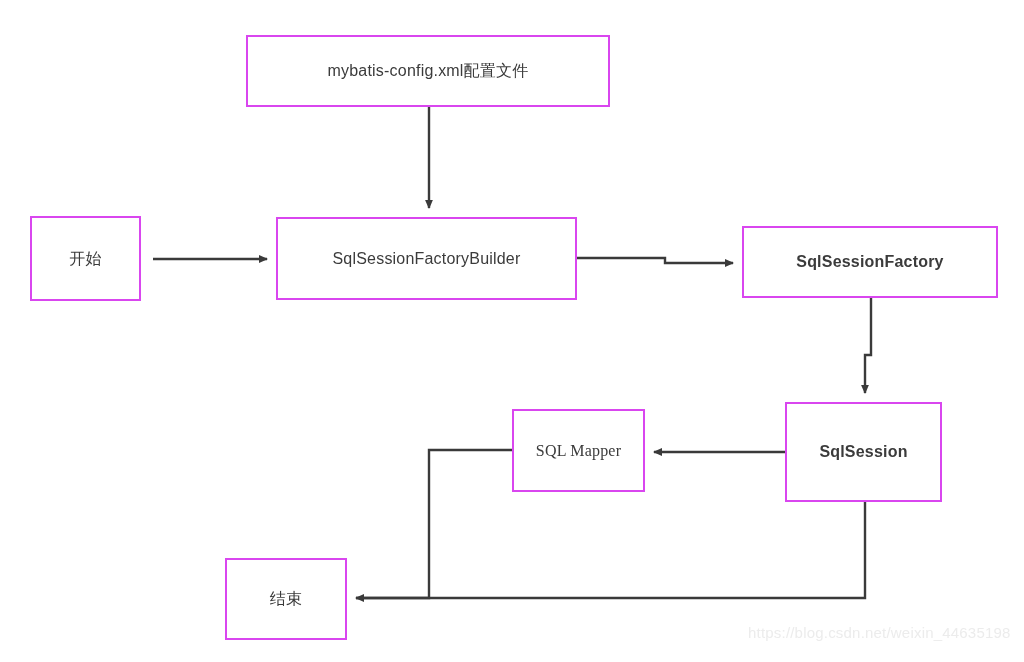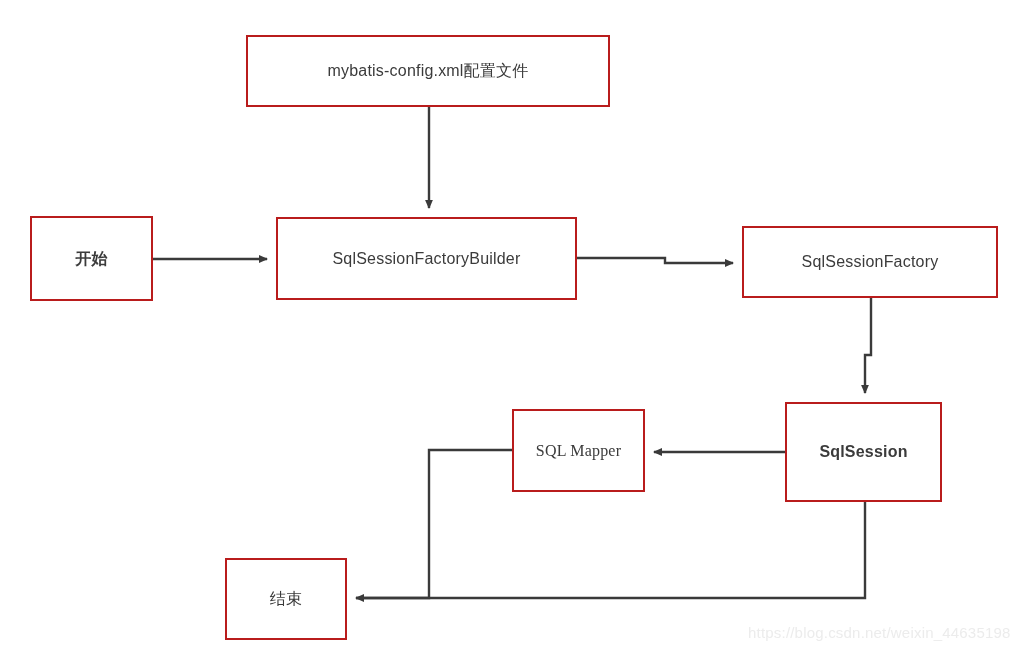"mybatis-config.xml配置文件" .node { border: 2px solid #b91c1c -> 2px solid #d946ef }
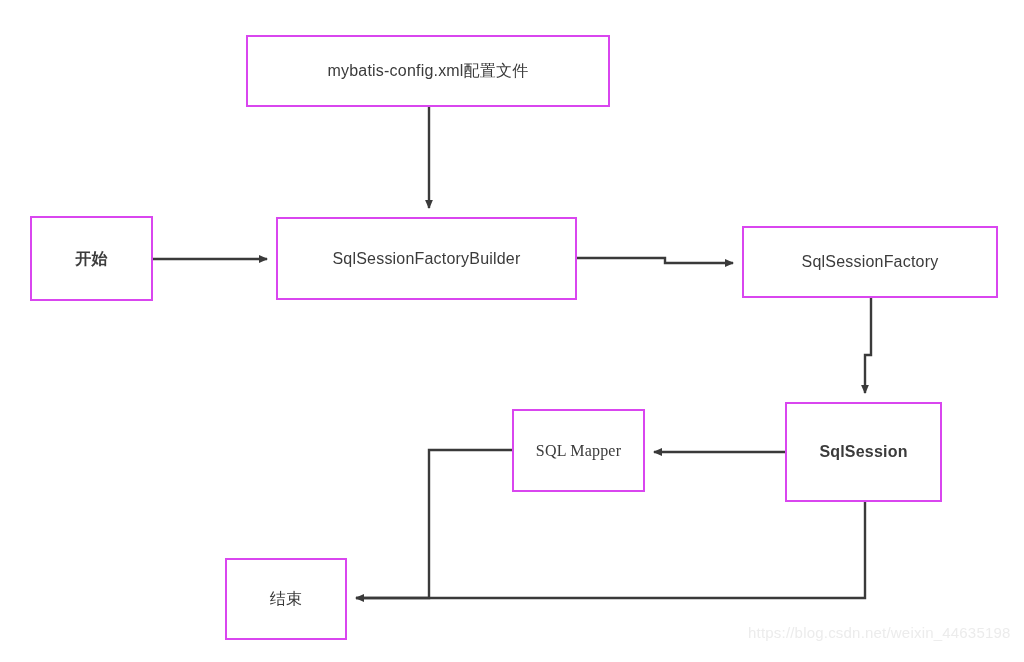"开始" div.node { font-weight: bold -> none; width: 123px -> 111px }
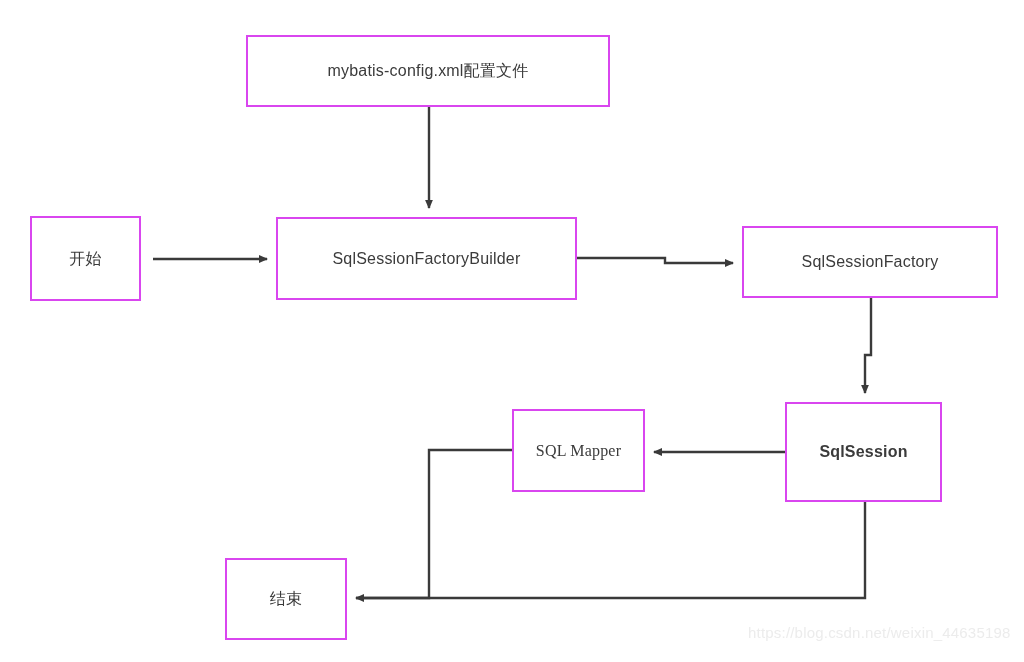"SqlSessionFactory" div.node { font-weight: none -> bold }
